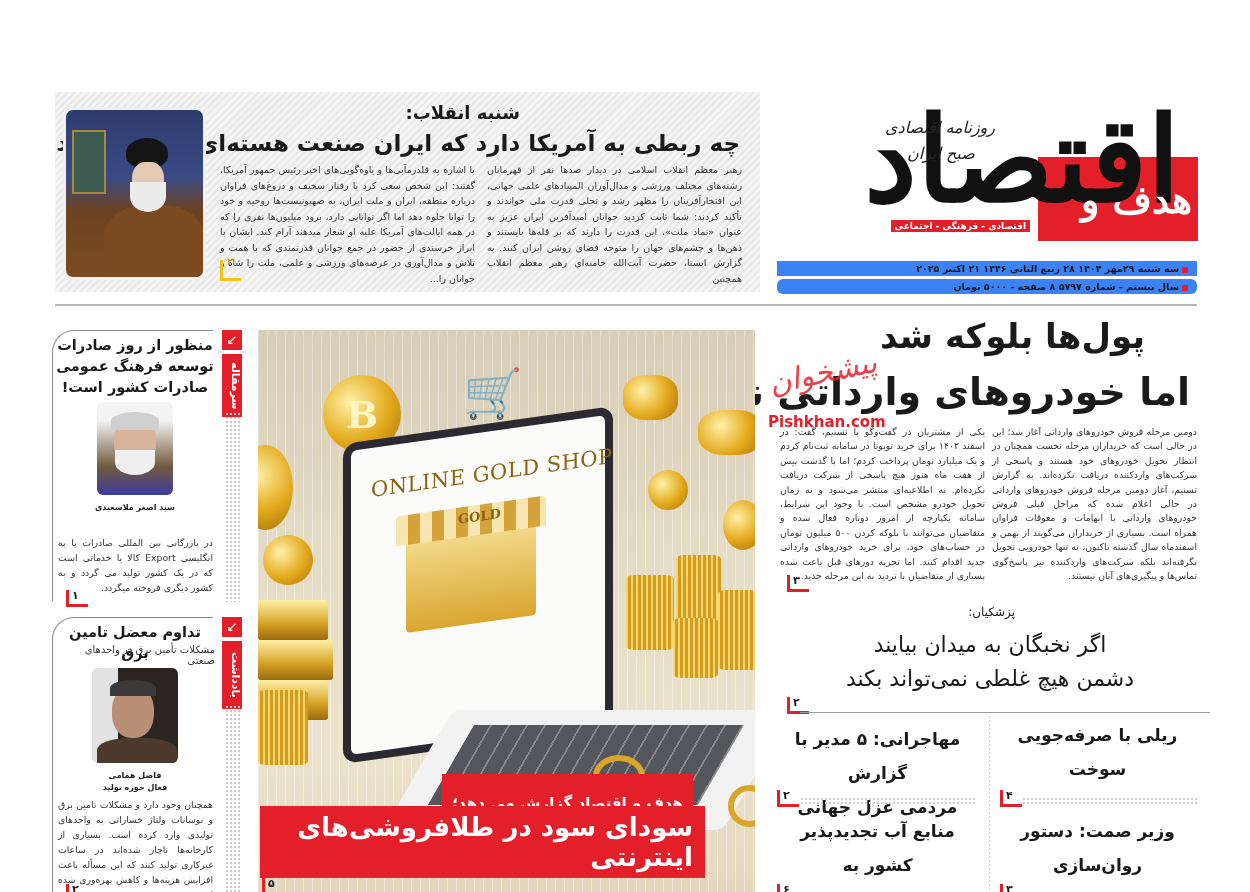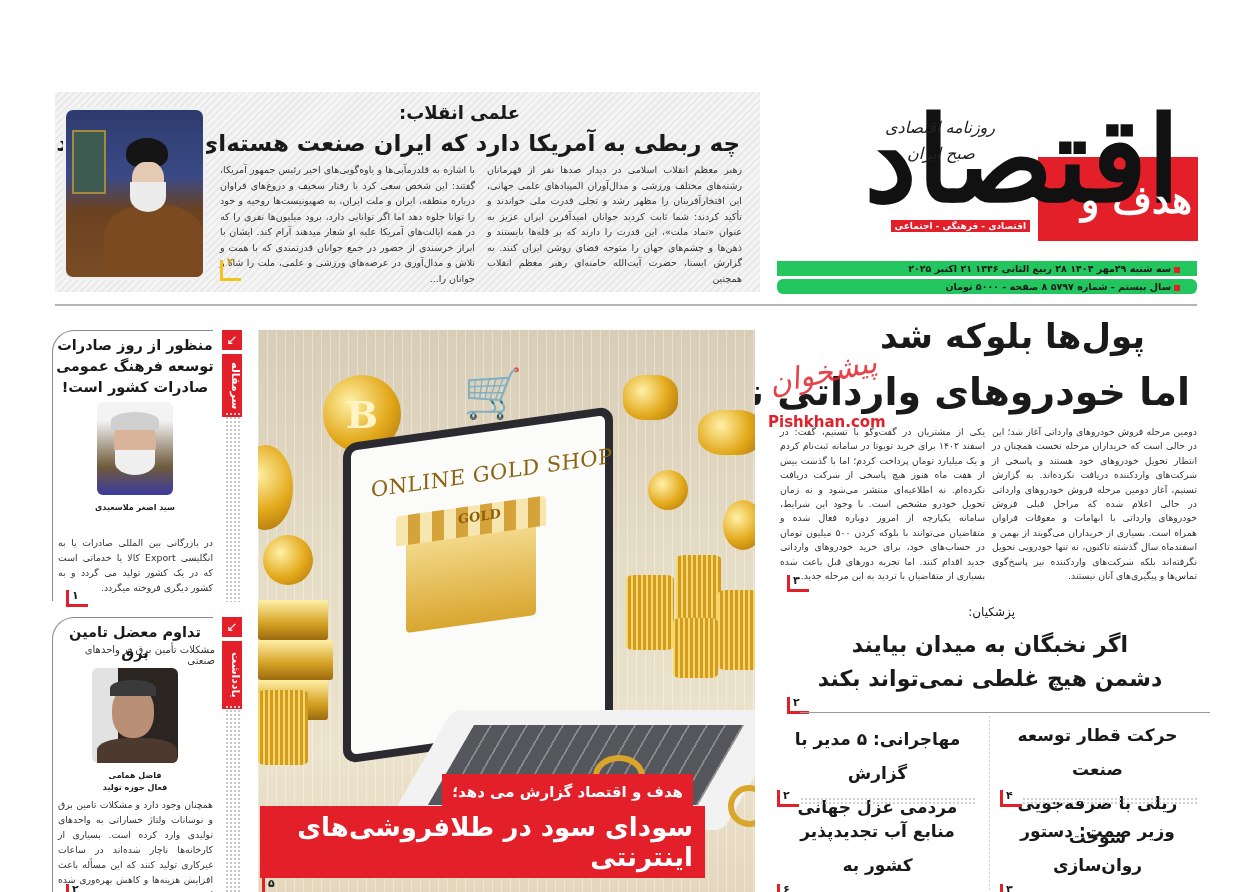"علمی انقلاب:" div.kicker { text: علمی -> شنبه }
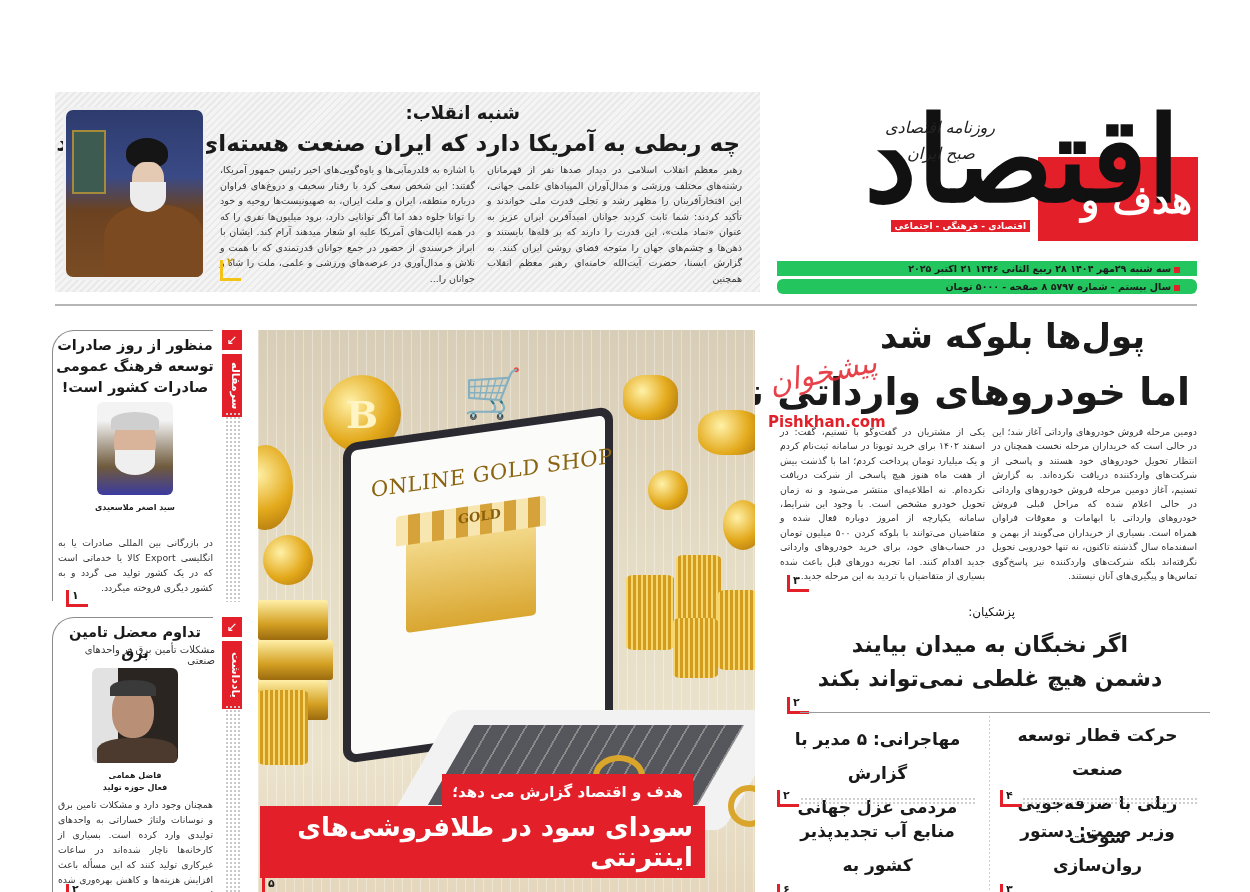"سه شنبه ۲۹مهر ۱۴۰۴ ۲۸" .dateline { background: #22c55e -> #3b82f6; padding-right: 14px -> 6px }
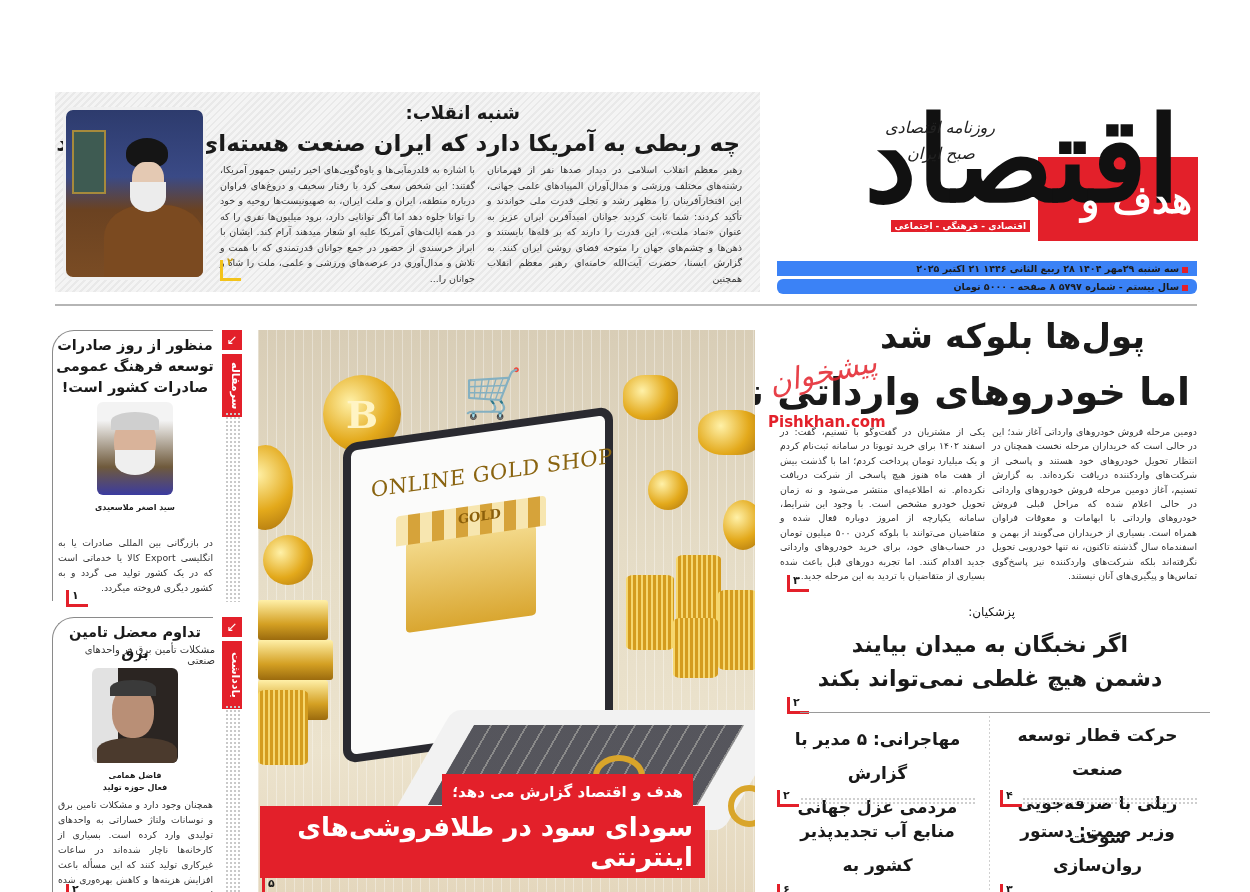"اگر نخبگان به میدان بیایند" .pz-h { font-weight: bold -> normal }
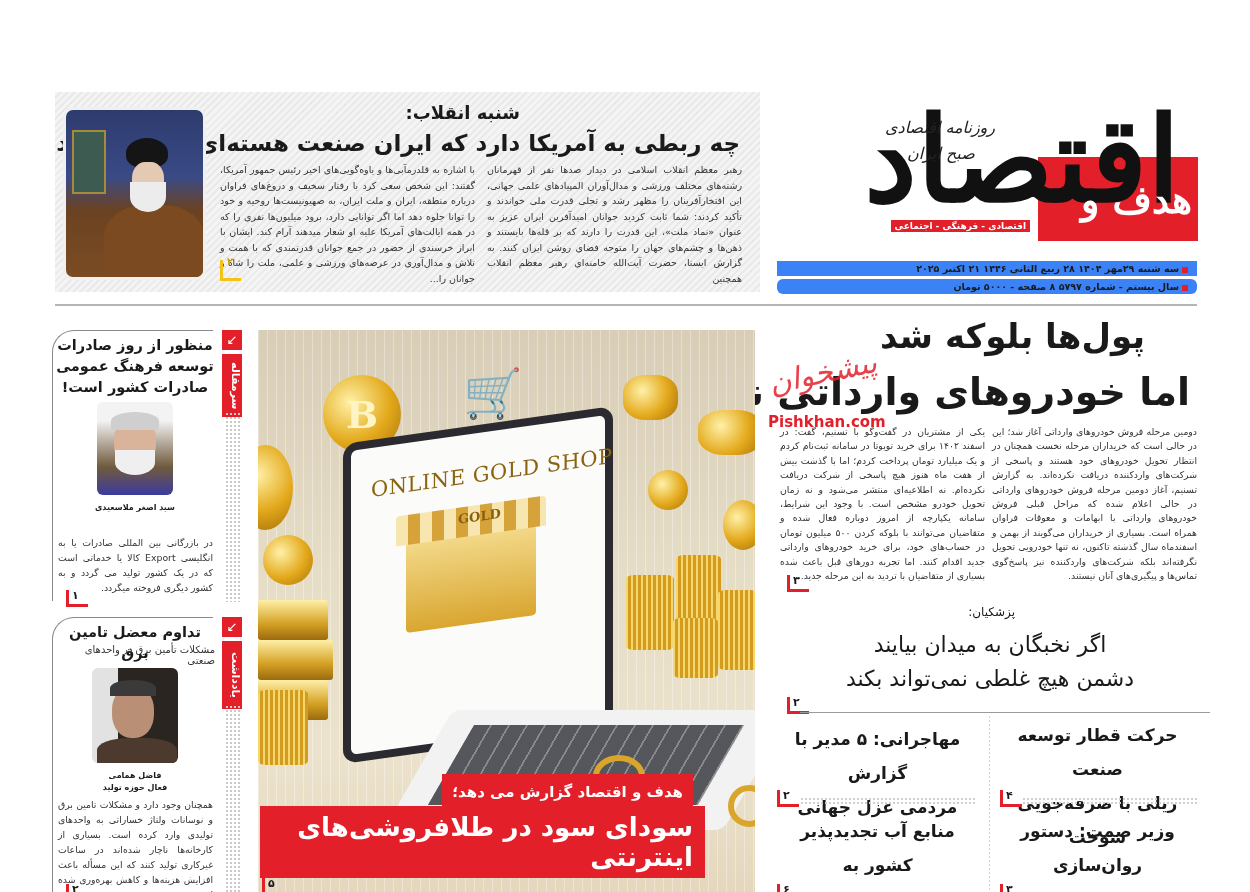"حرکت قطار توسعه صنعت" div { html: <div>حرکت قطار توسعه صنعت</div> -> none }
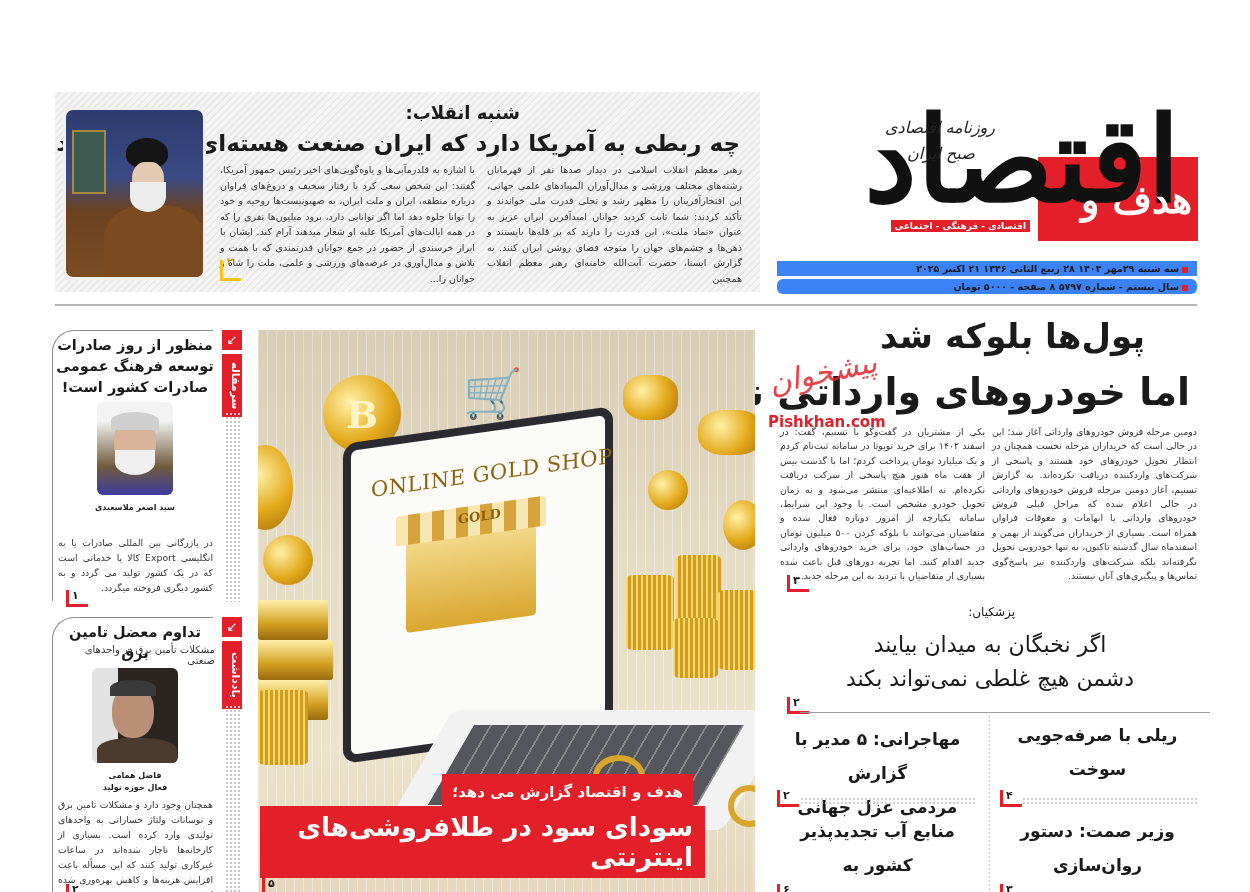"هدف و اقتصاد گزارش می" .gold-kicker { padding: 9px 10px -> 20px 10px }
